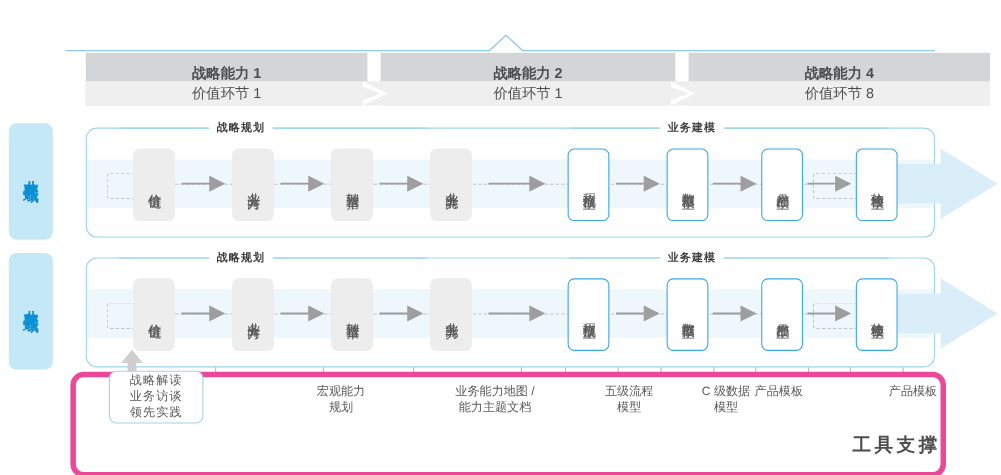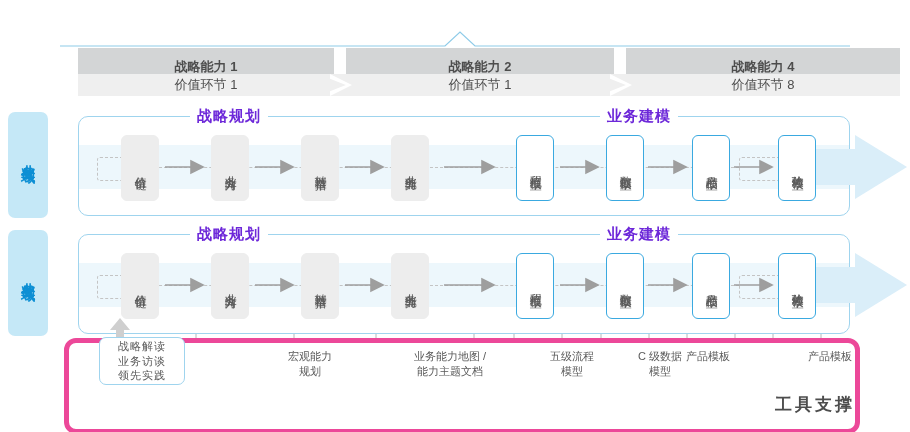"战略规划" .grp-cap { color: #6d28d9 -> #404040; font-size: 15px -> 10px }
